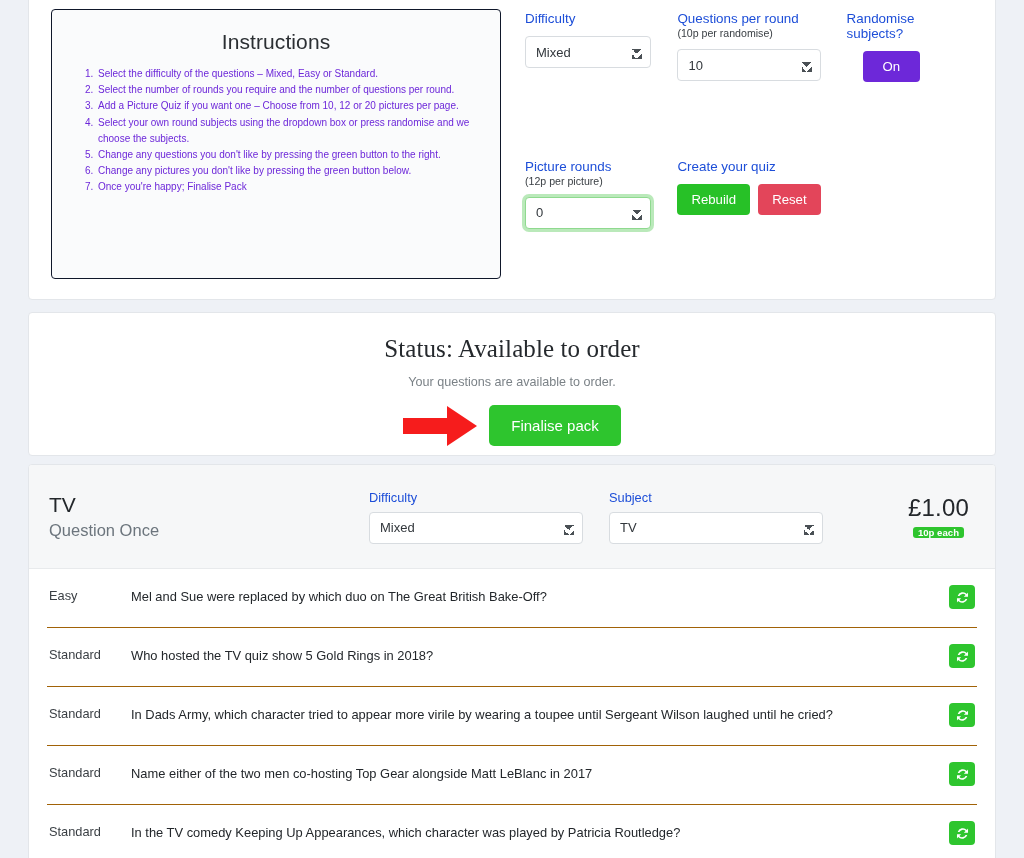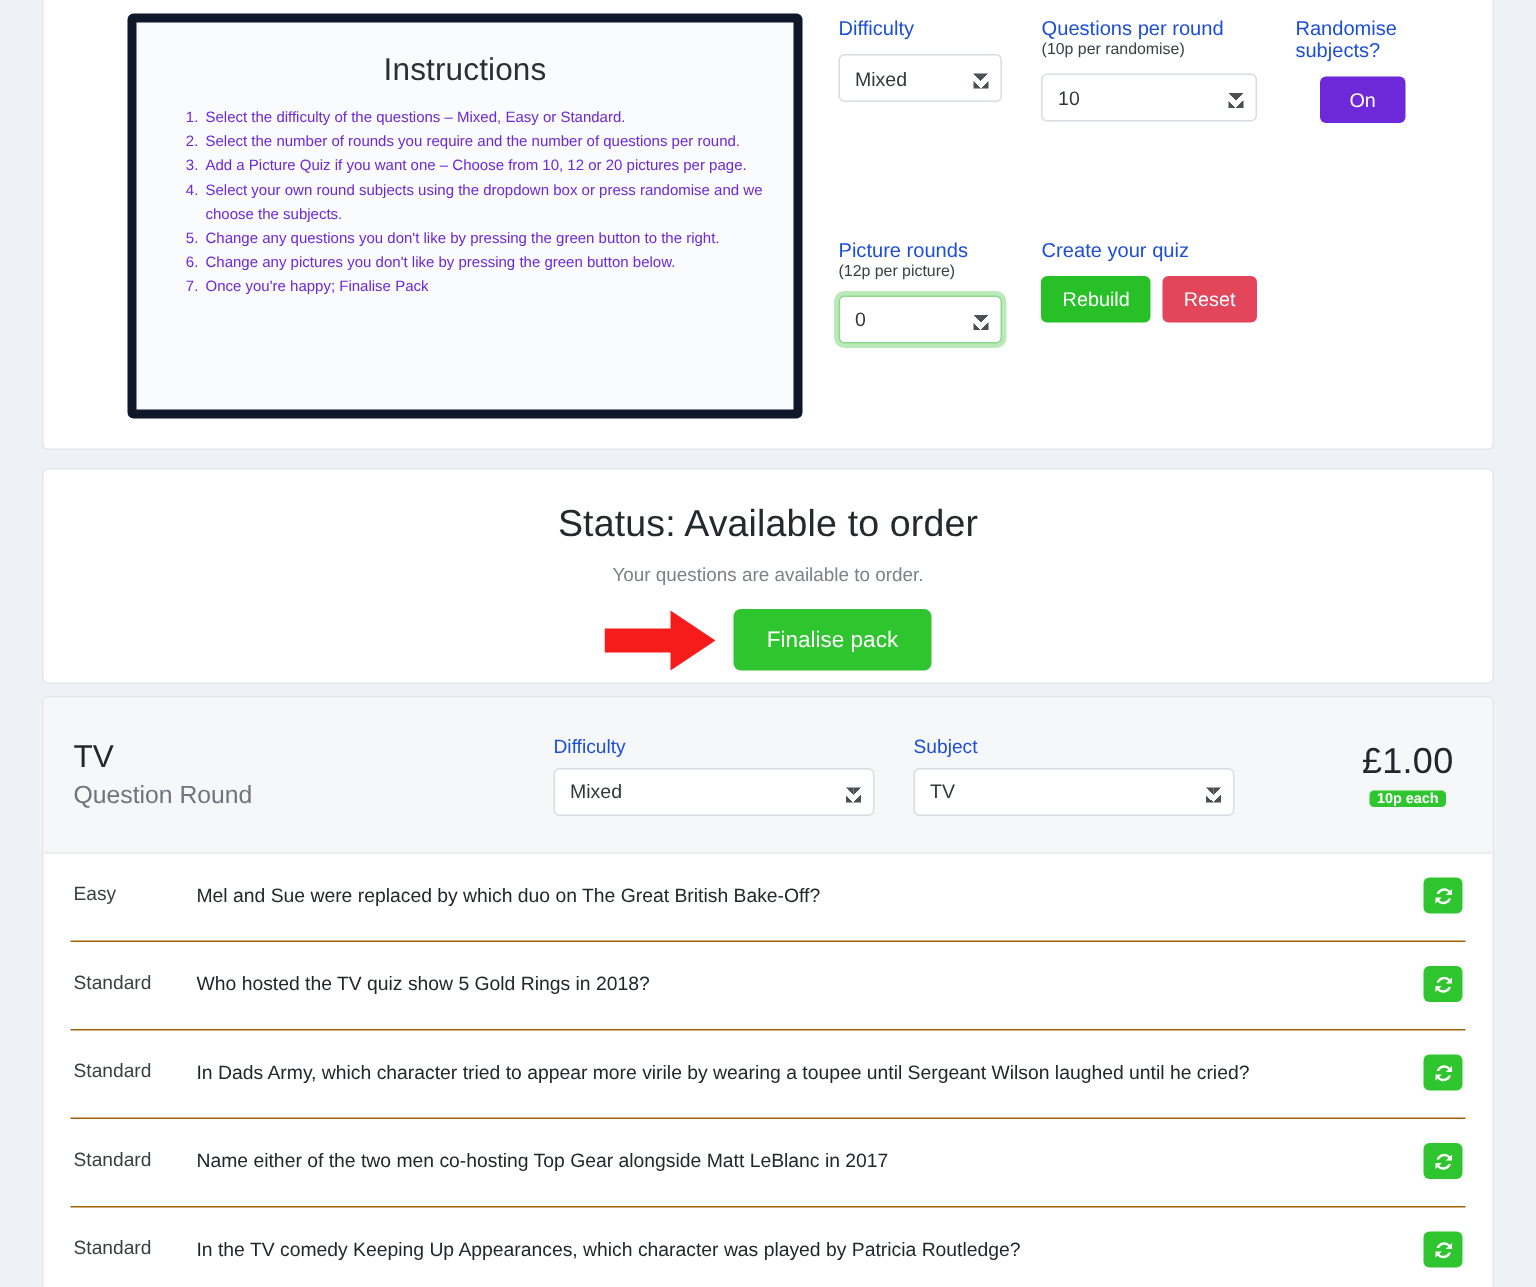"Instructions" .instructions { border: 6px solid #0f172a -> 1px solid #0f172a; margin-left: 34px -> none }
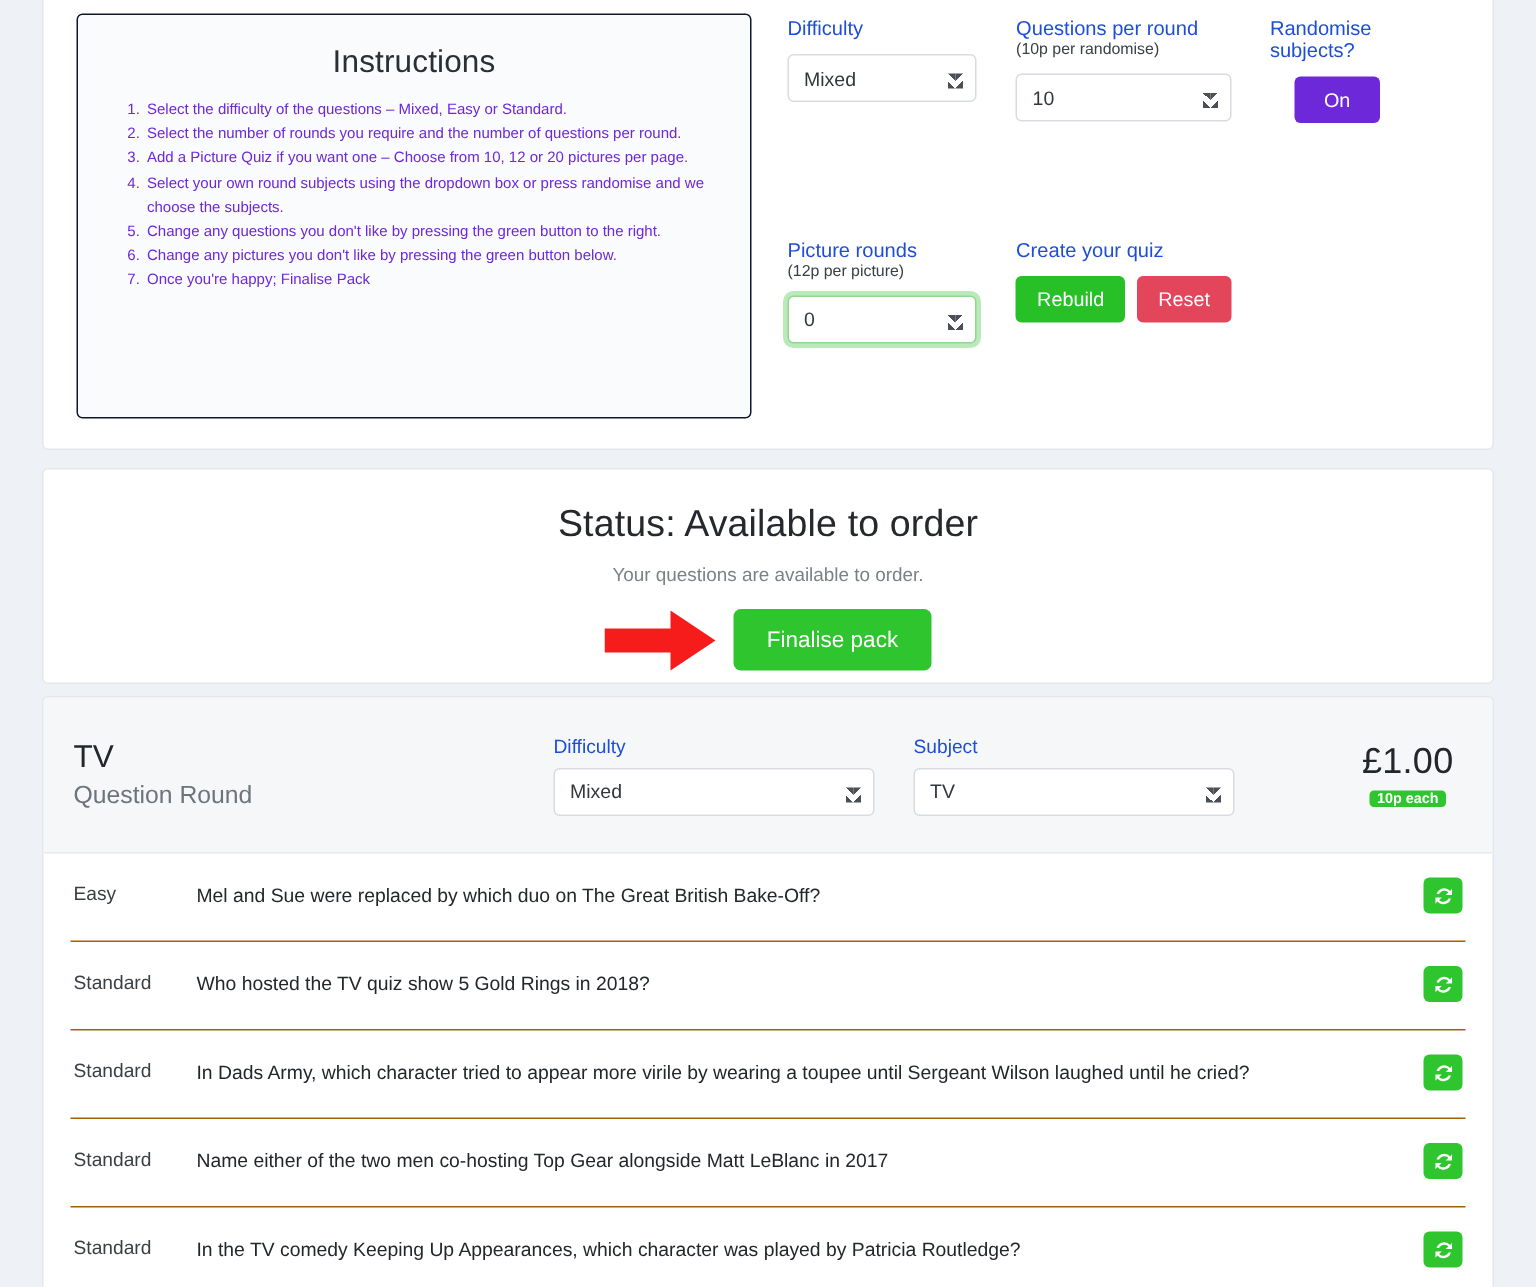"Status: Available to order" .status-title { font-family: none -> Liberation Serif, serif }
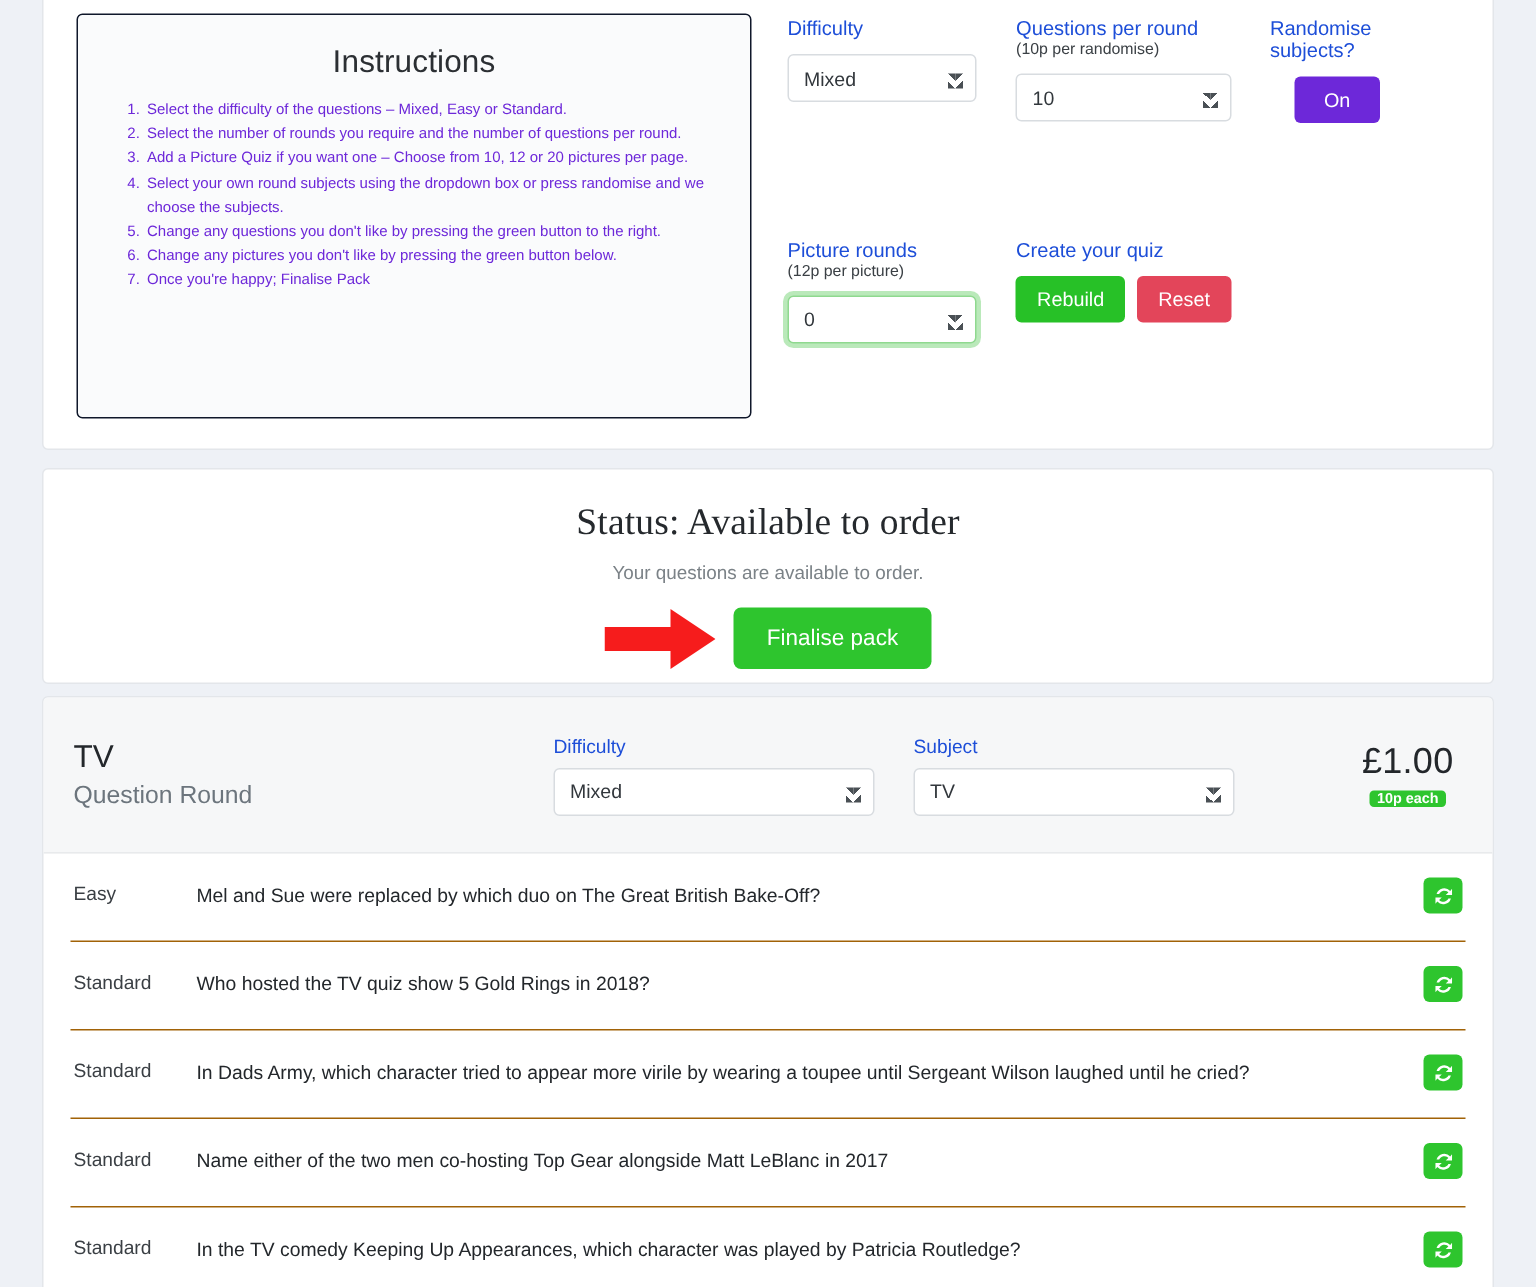"Question Round" div.round-subtitle { text: Round -> Once }
